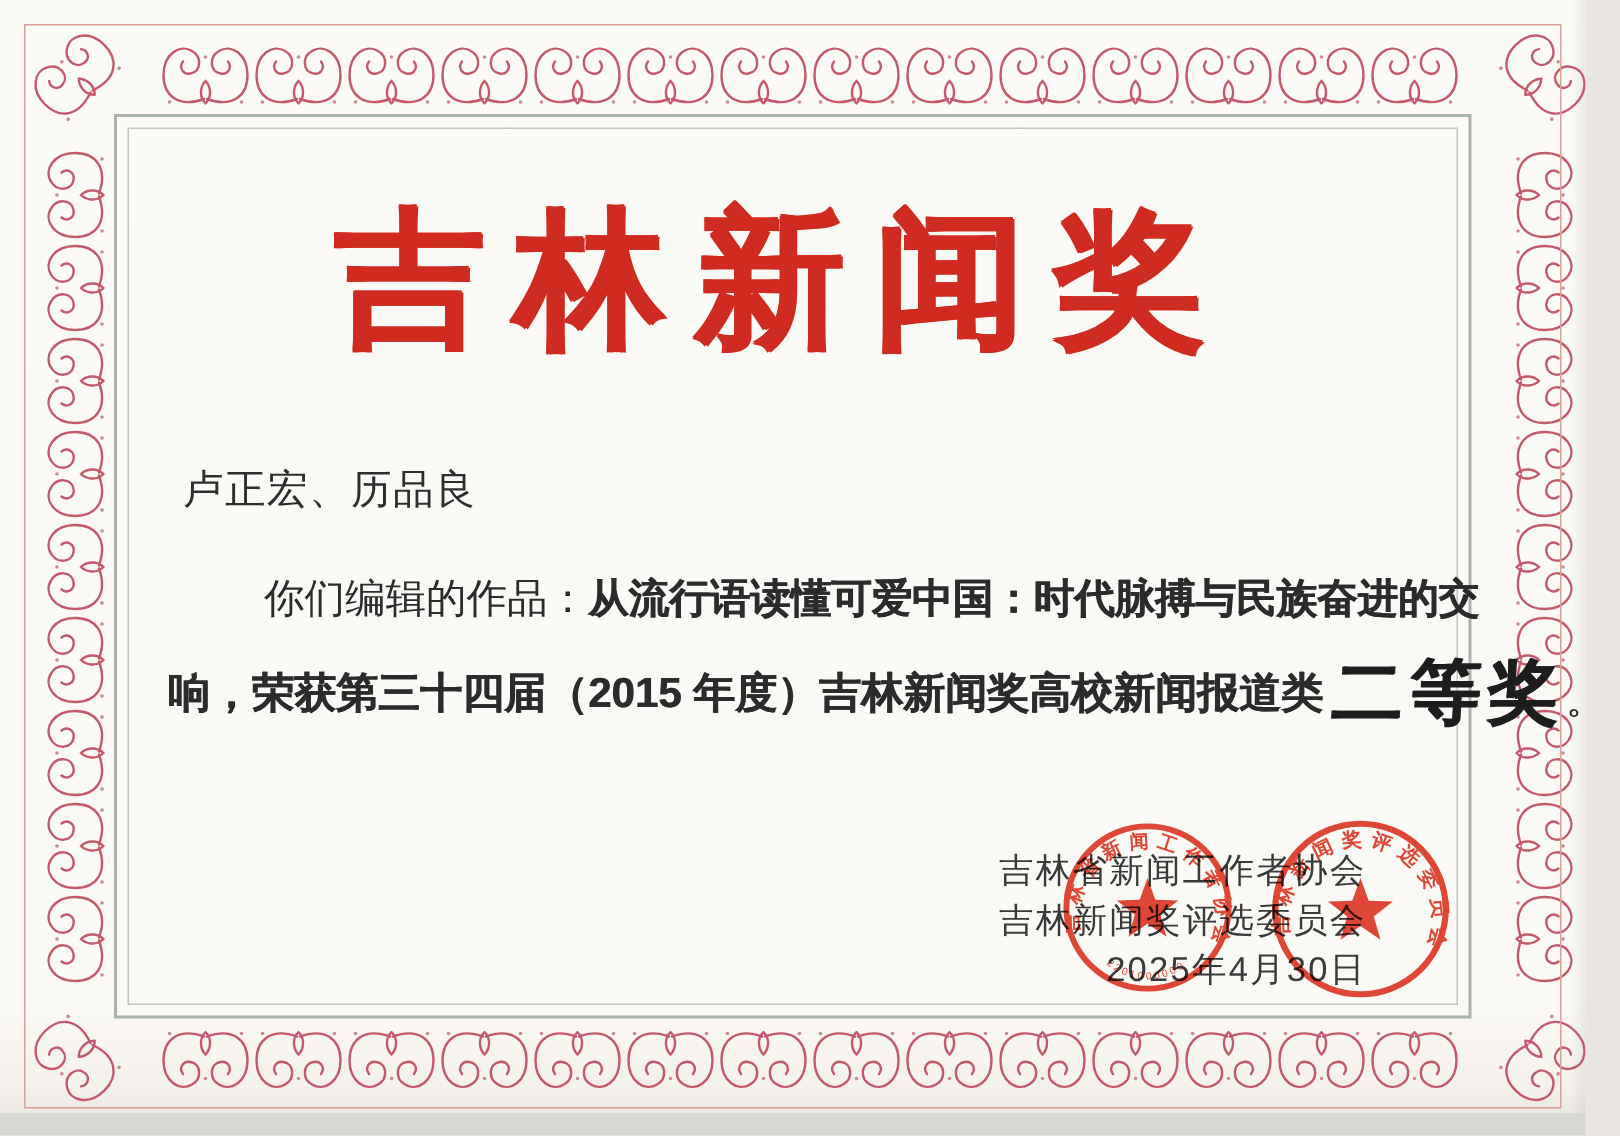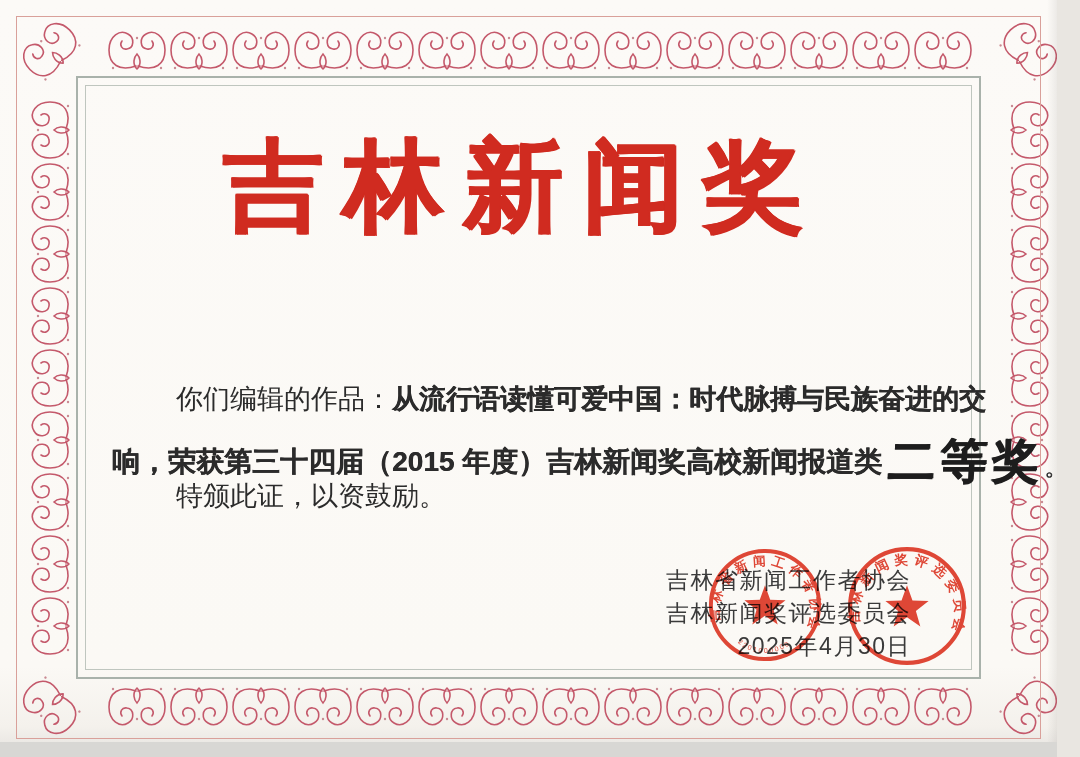"卢正宏、历品良" div.recipients { html: none -> <div>卢正宏、历品良</div> }
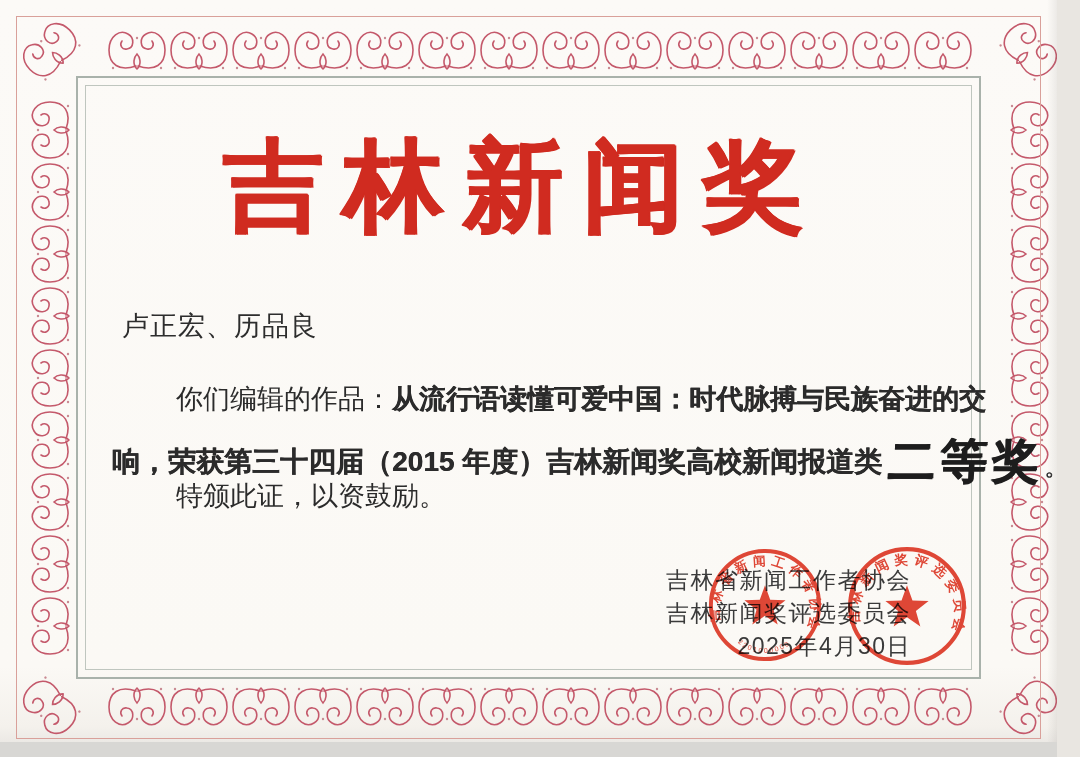"特颁此证，以资鼓励。" div.body-line { html: <div>特颁此证，以资鼓励。</div> -> none }
